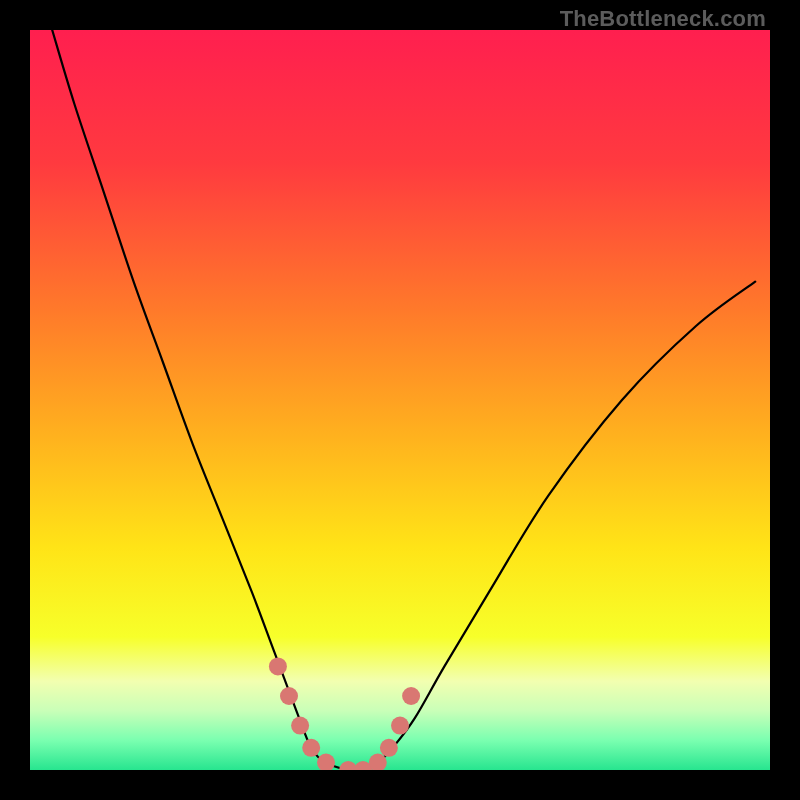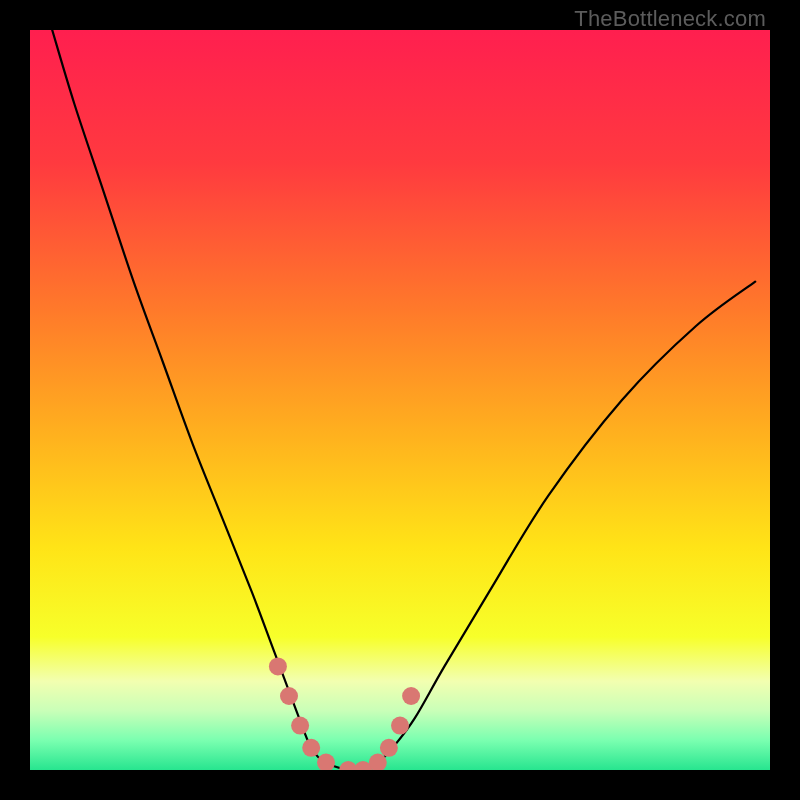"TheBottleneck.com" .watermark { font-weight: 400 -> 700 }
